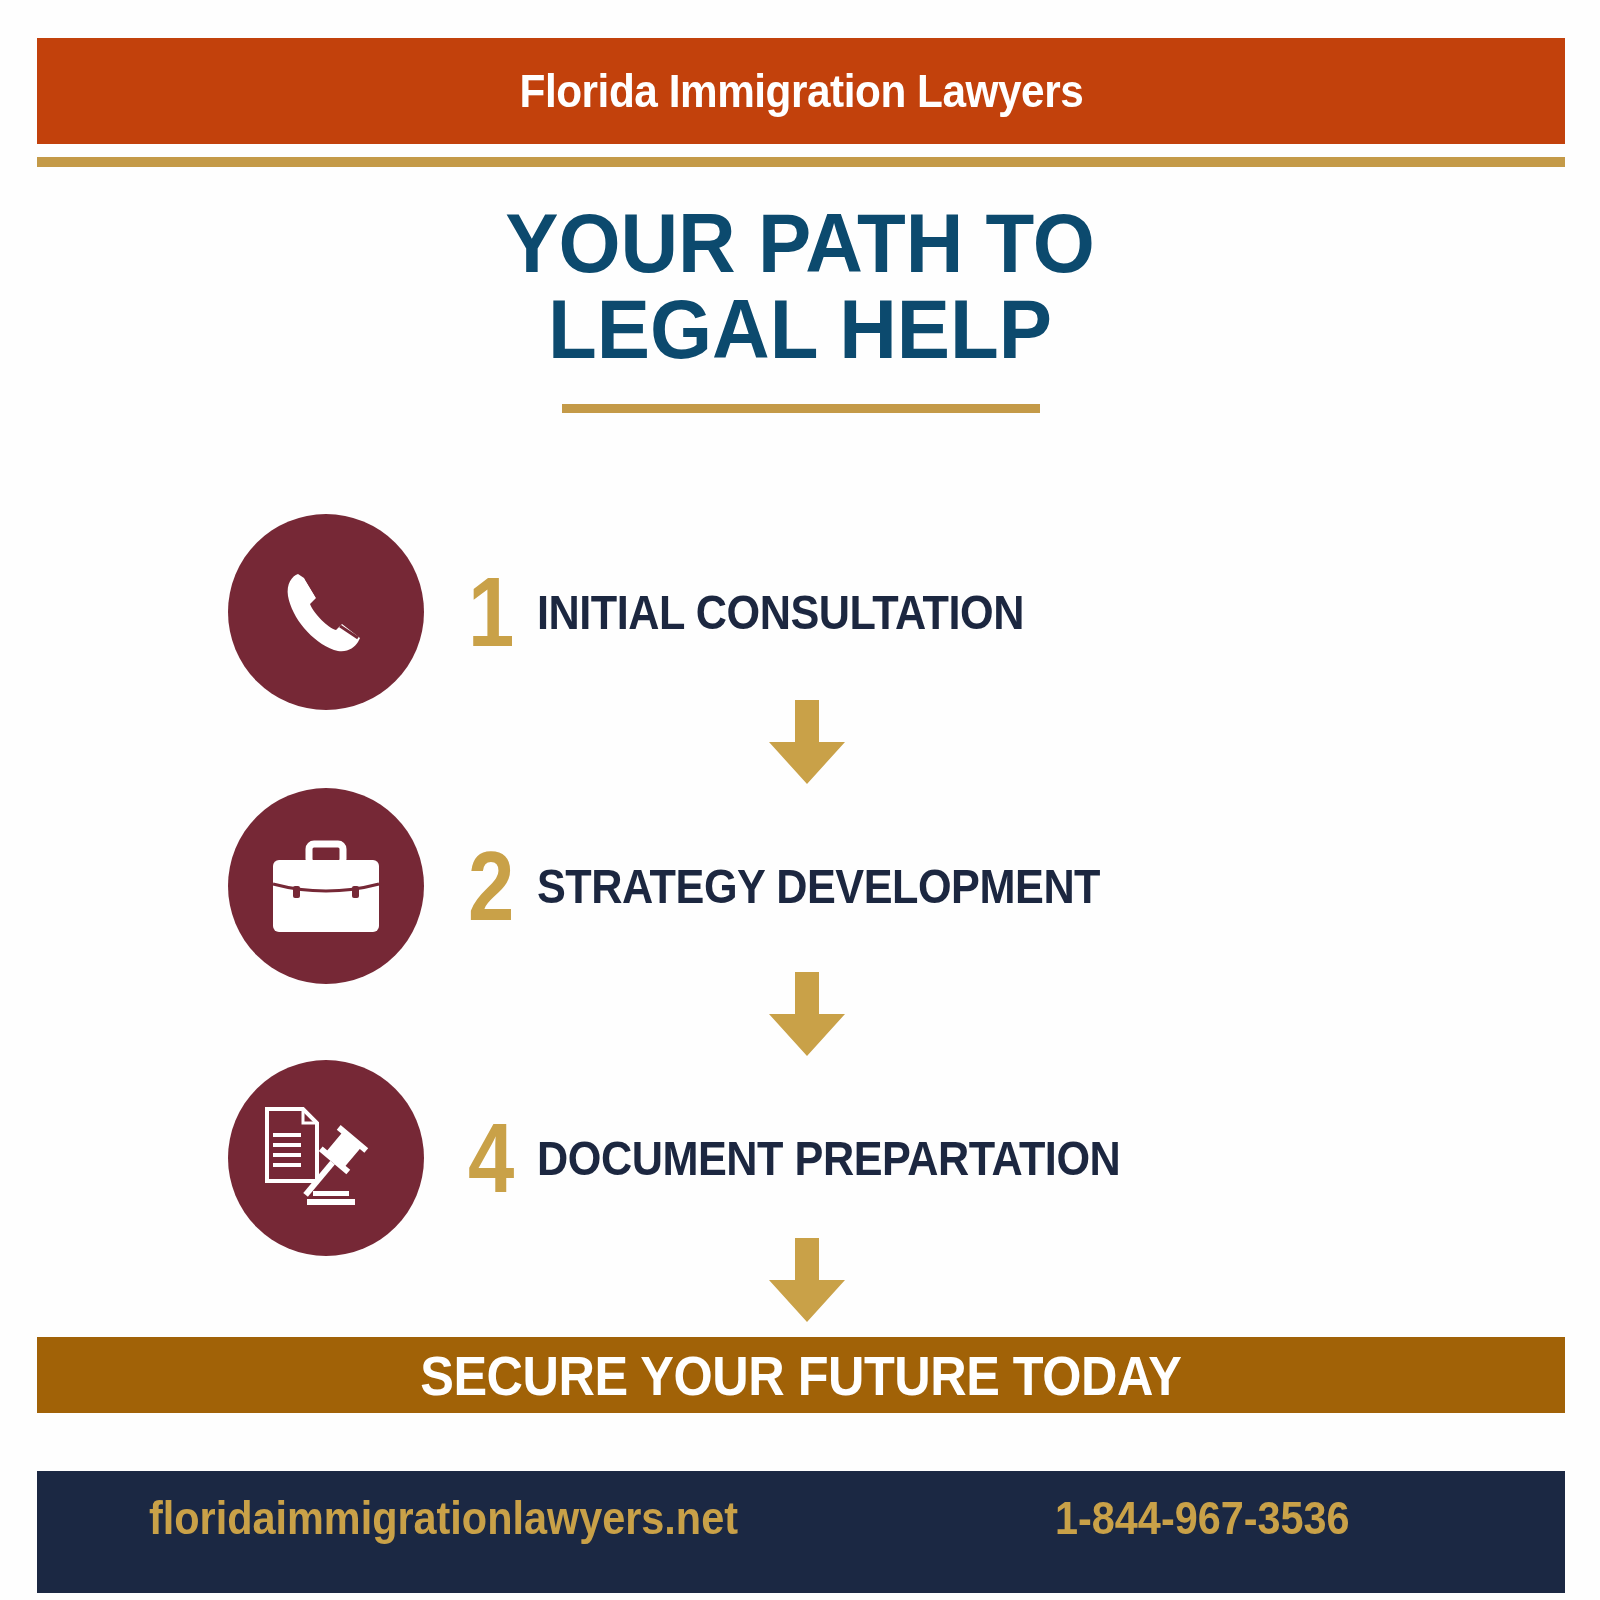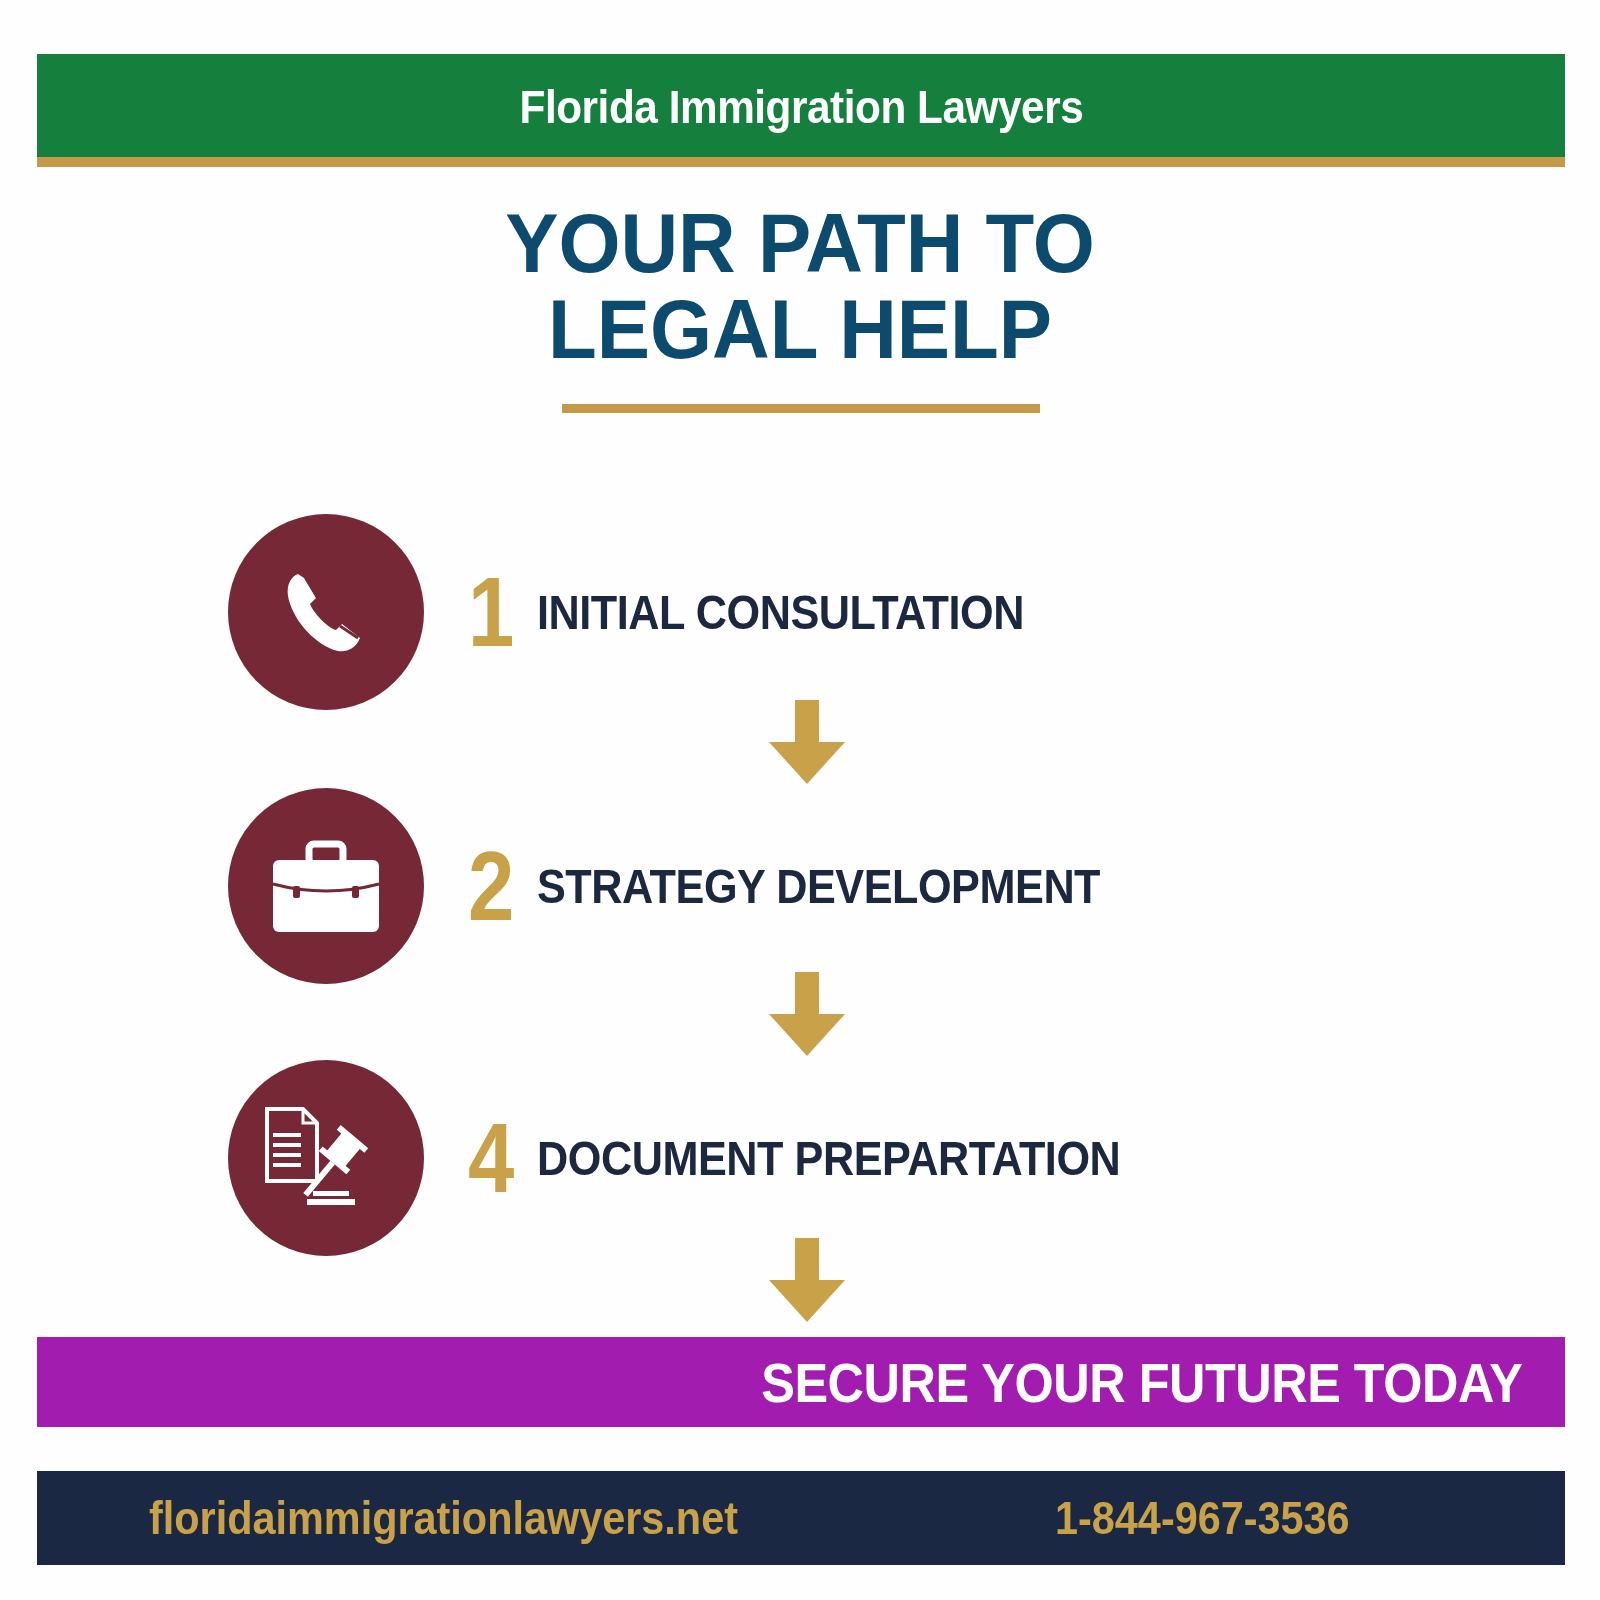"Florida Immigration Lawyers" .header { background: #15803d -> #c2410c; top: 54px -> 38px }
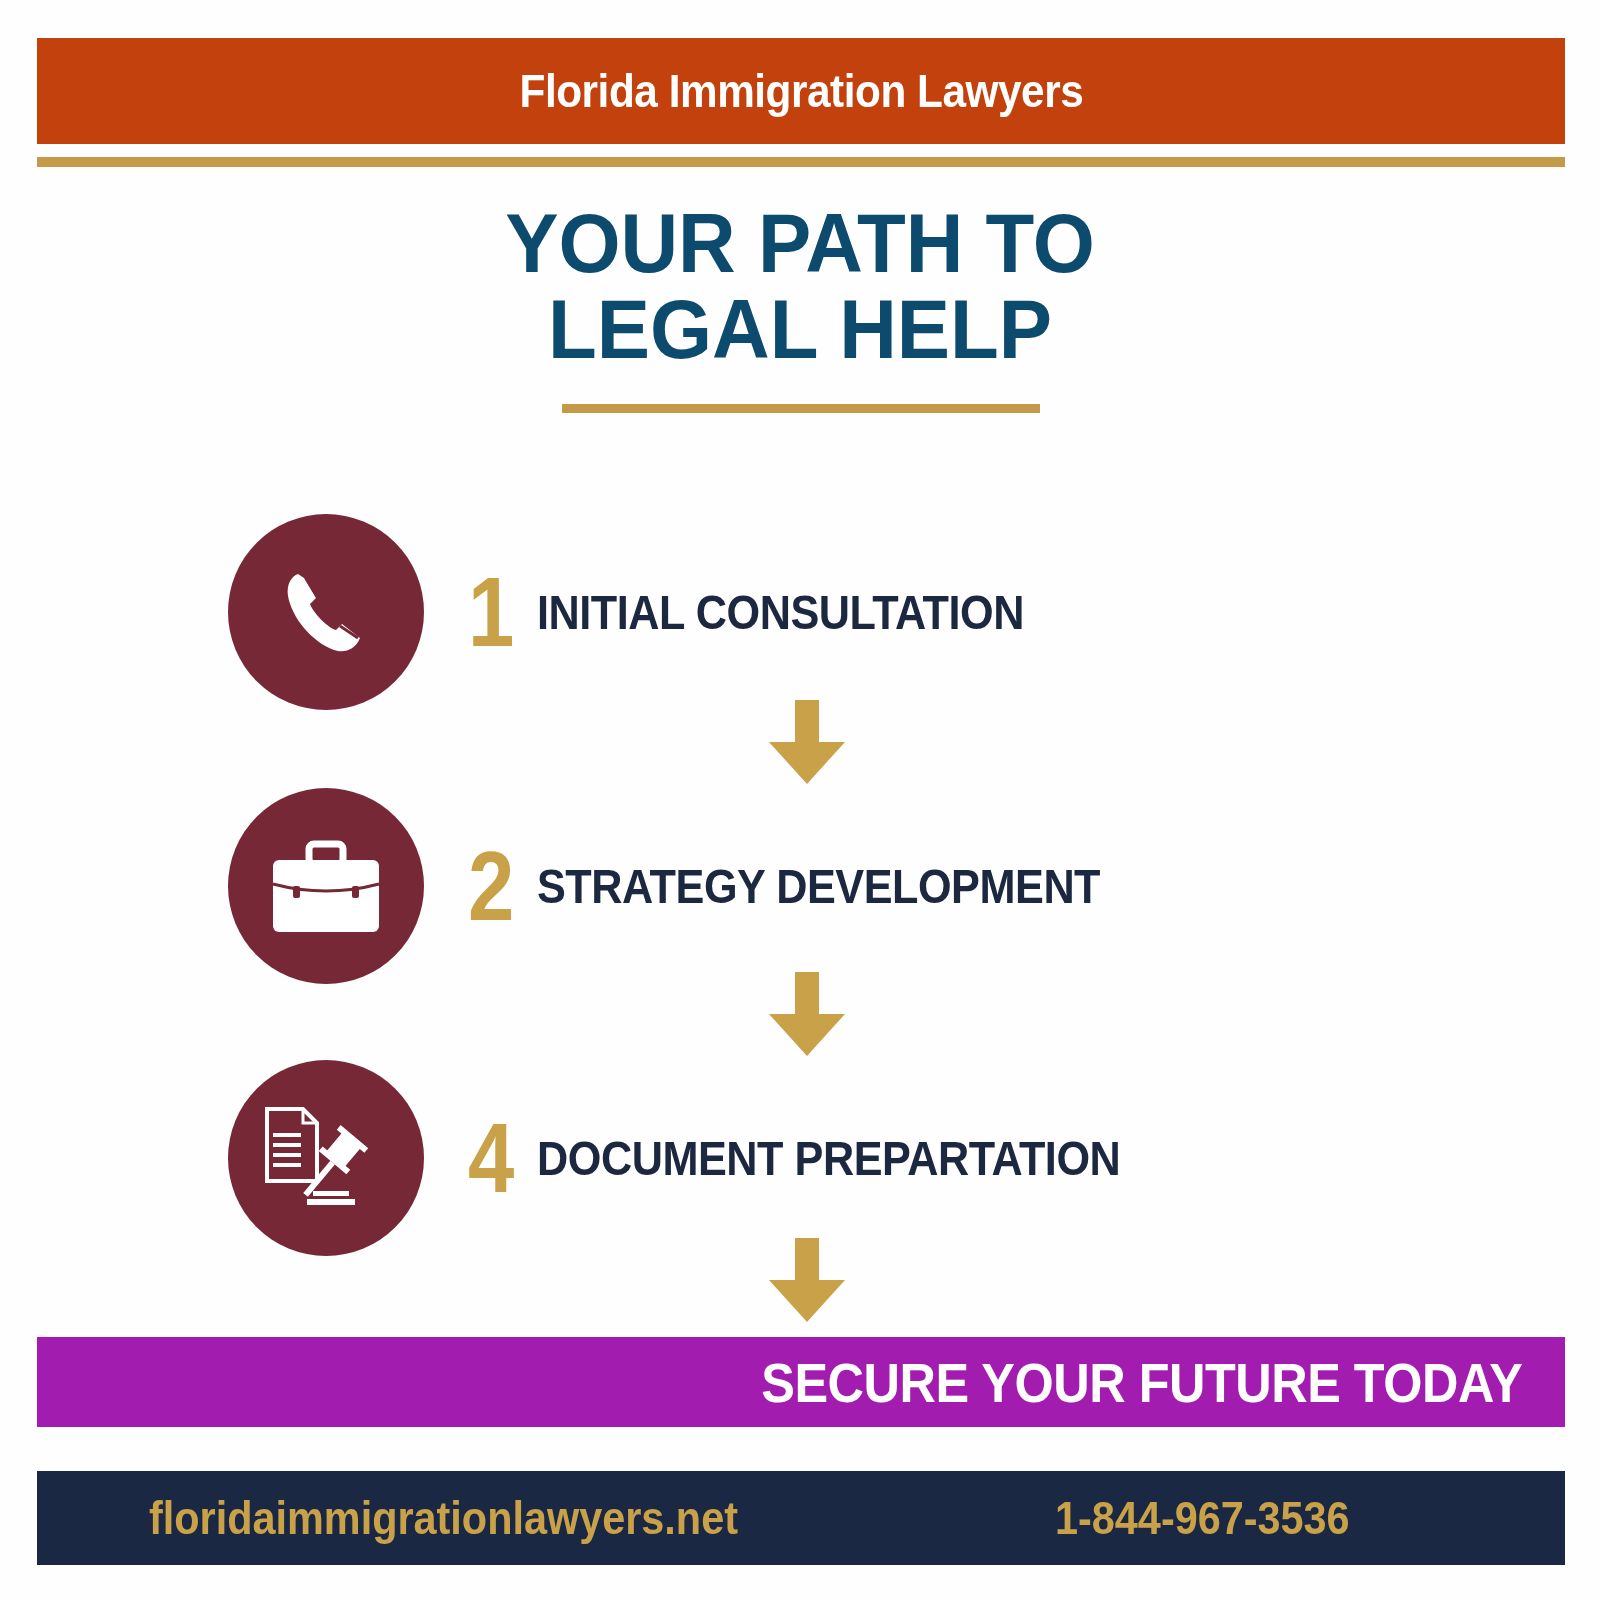"SECURE YOUR FUTURE TODAY" .cta { background: #a21caf -> #a16207; height: 90px -> 76px; justify-content: flex-end -> center }
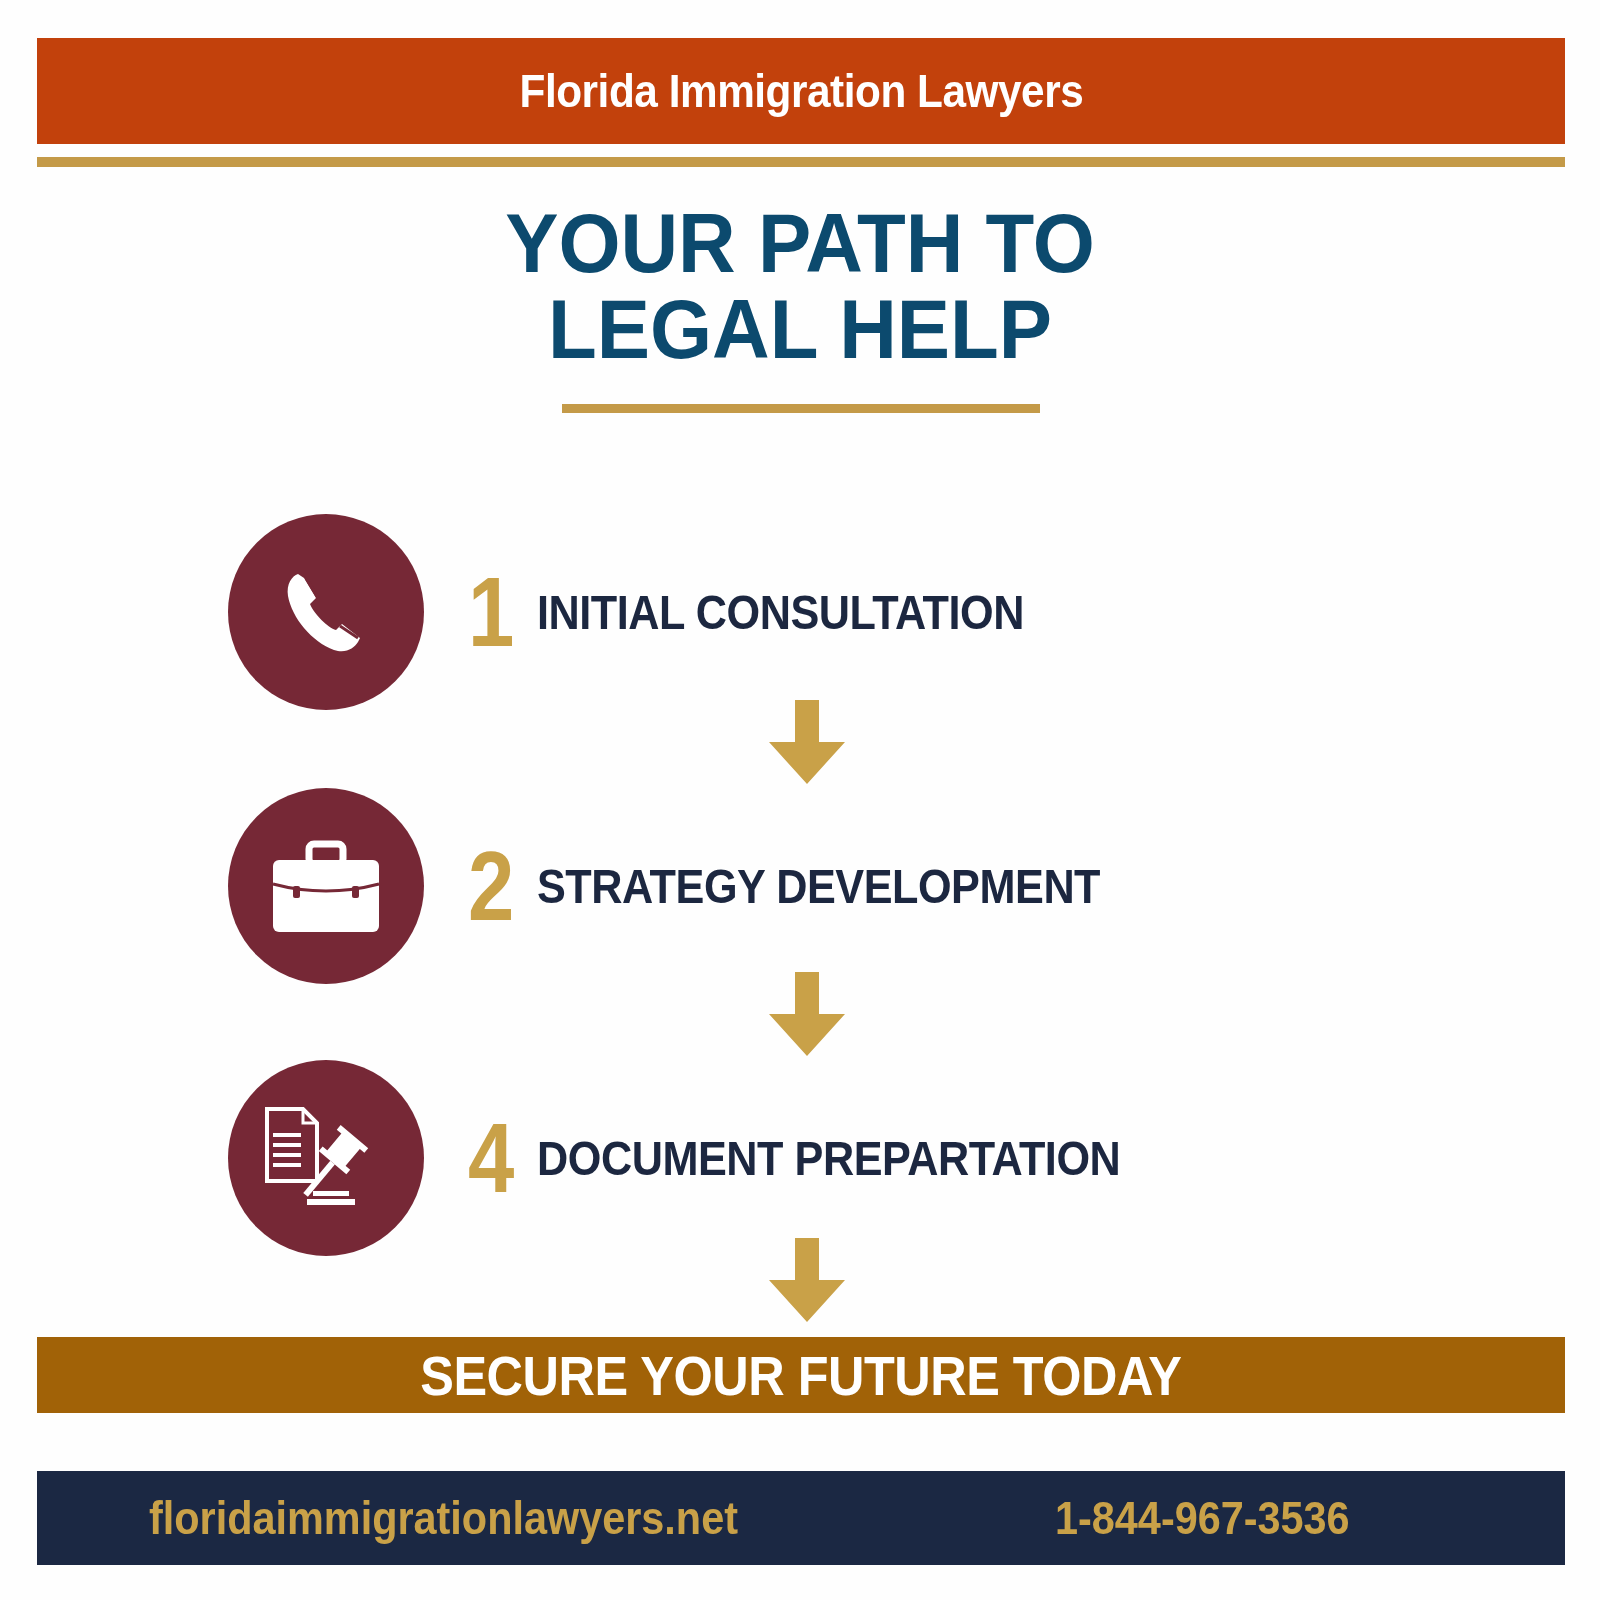"floridaimmigrationlawyers.net" .footer { height: 94px -> 122px }
